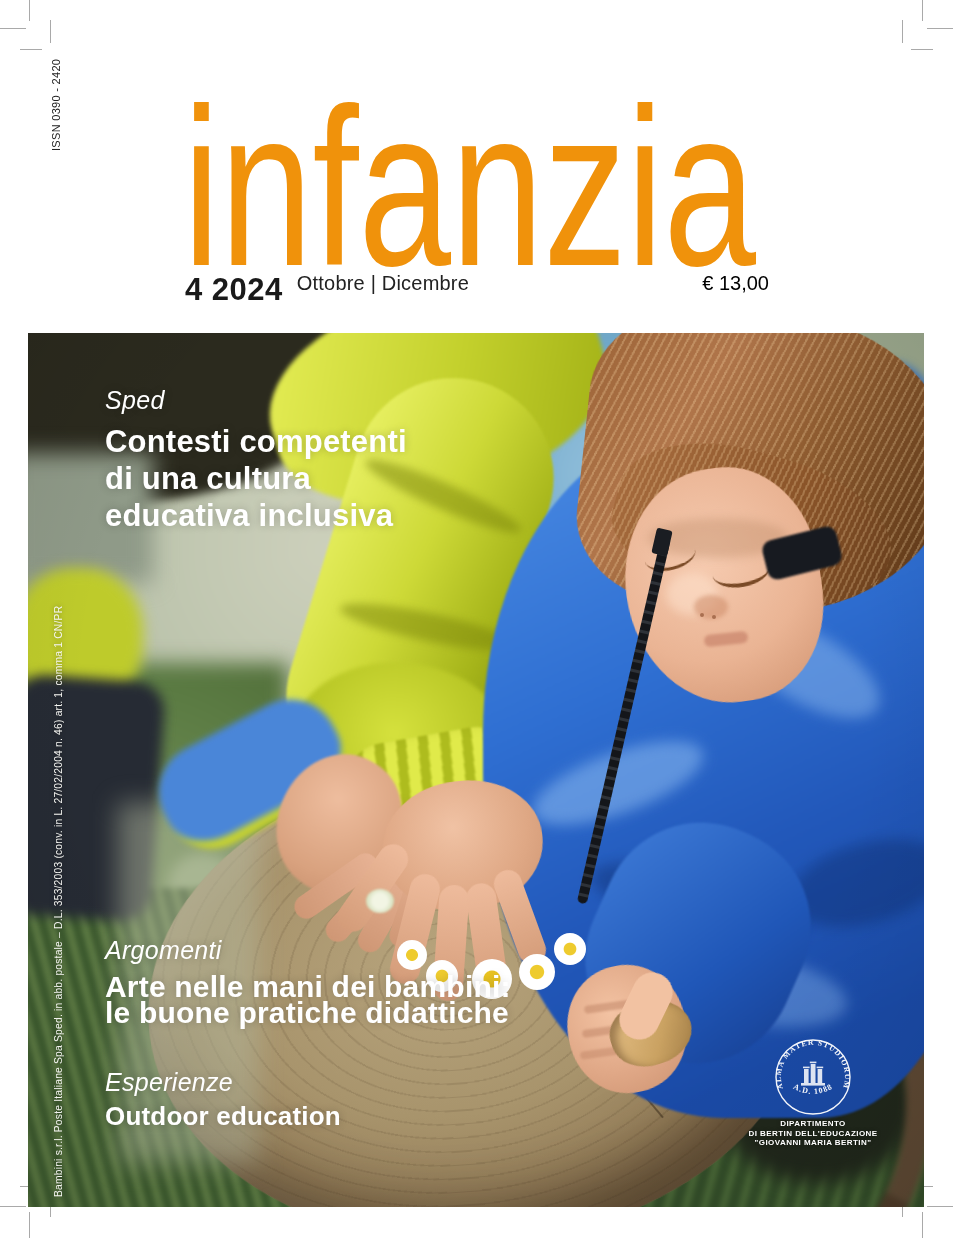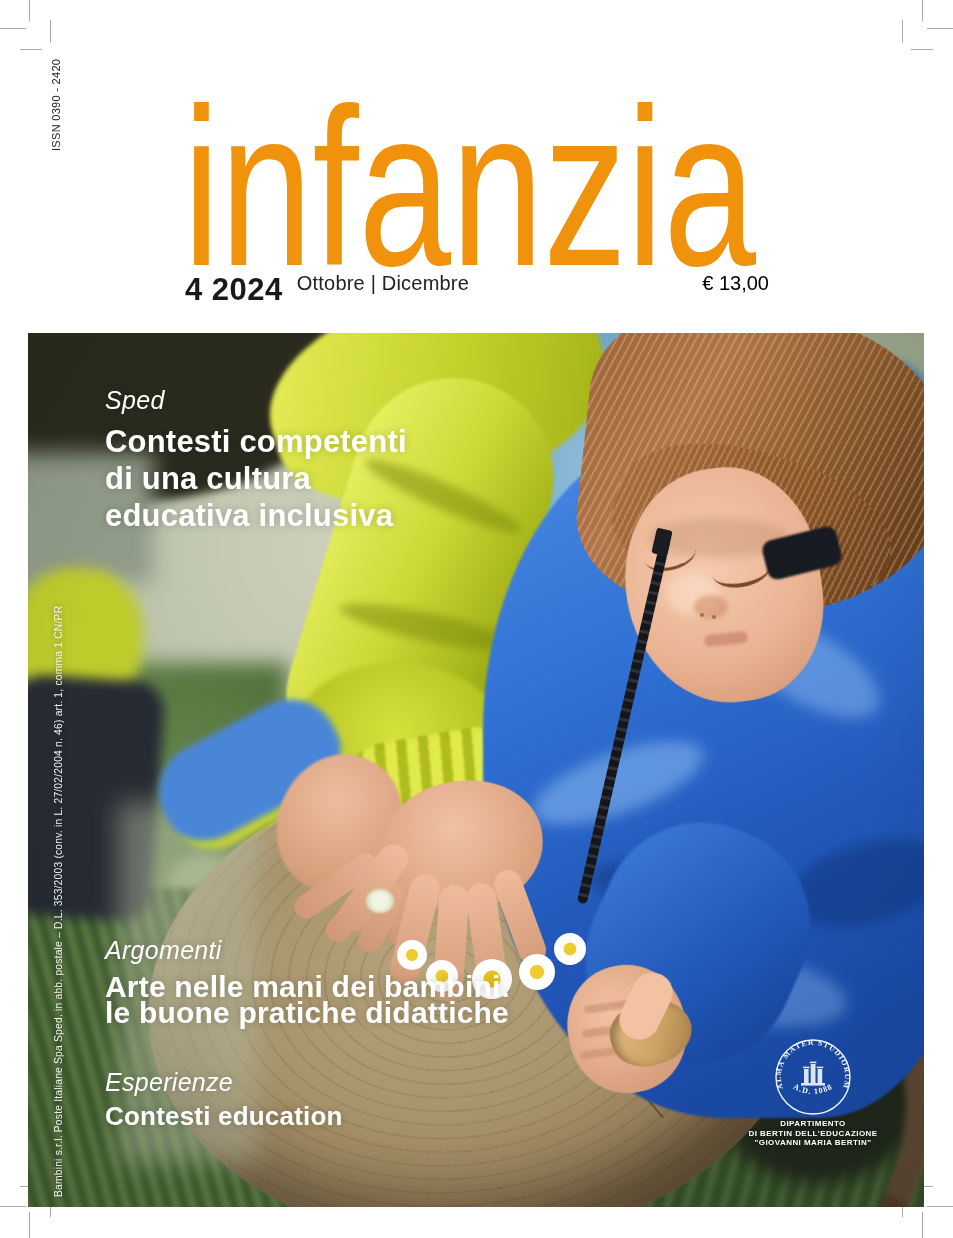"Contesti education" div { text: Contesti -> Outdoor }
